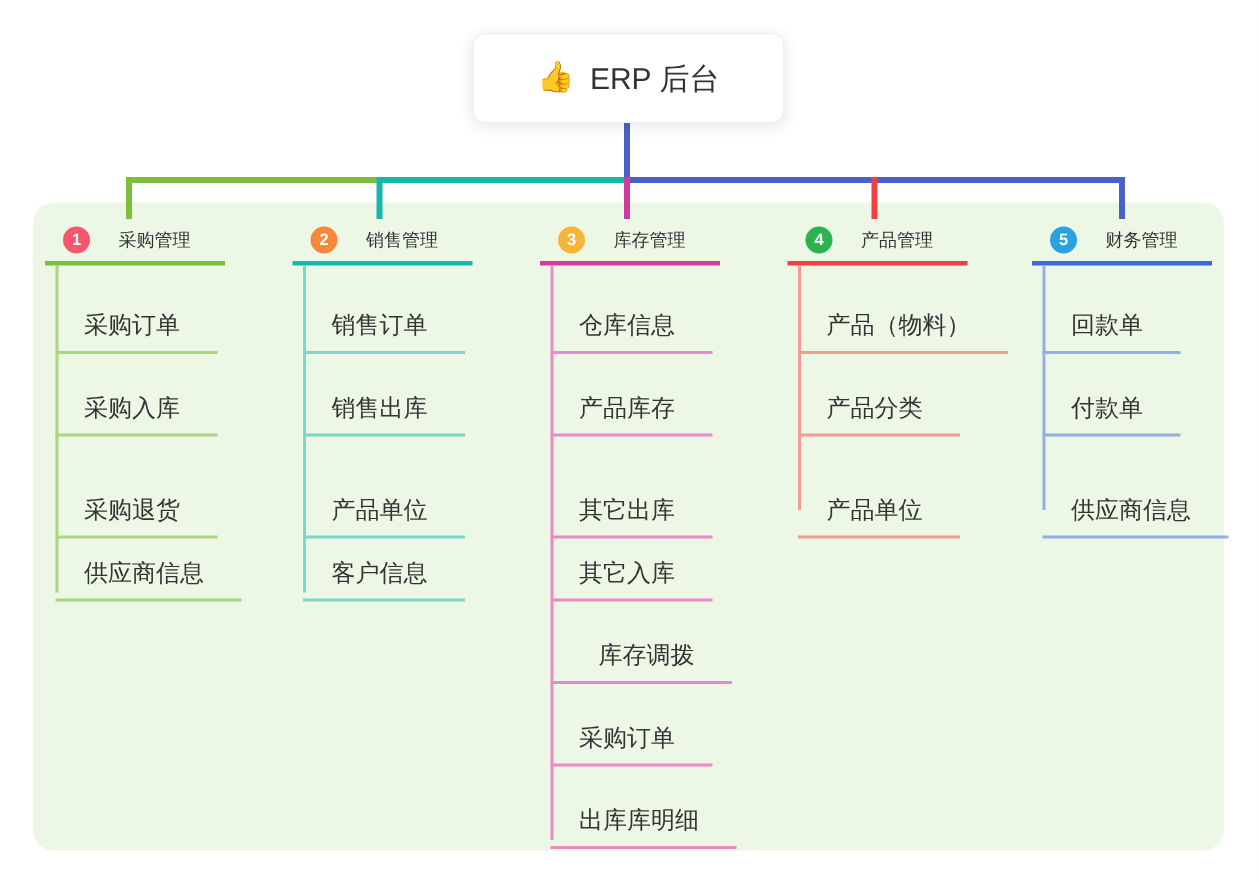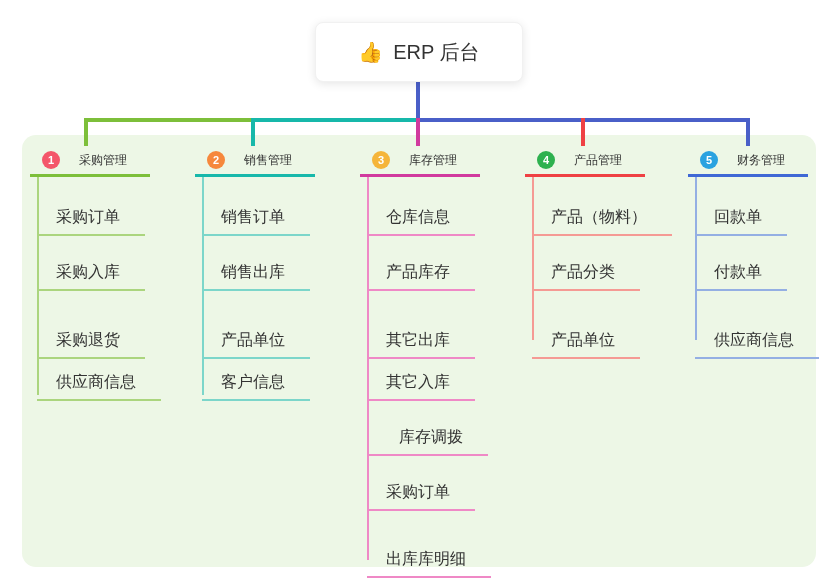"出库库明细" .r6 { top: 540px -> 528px }
